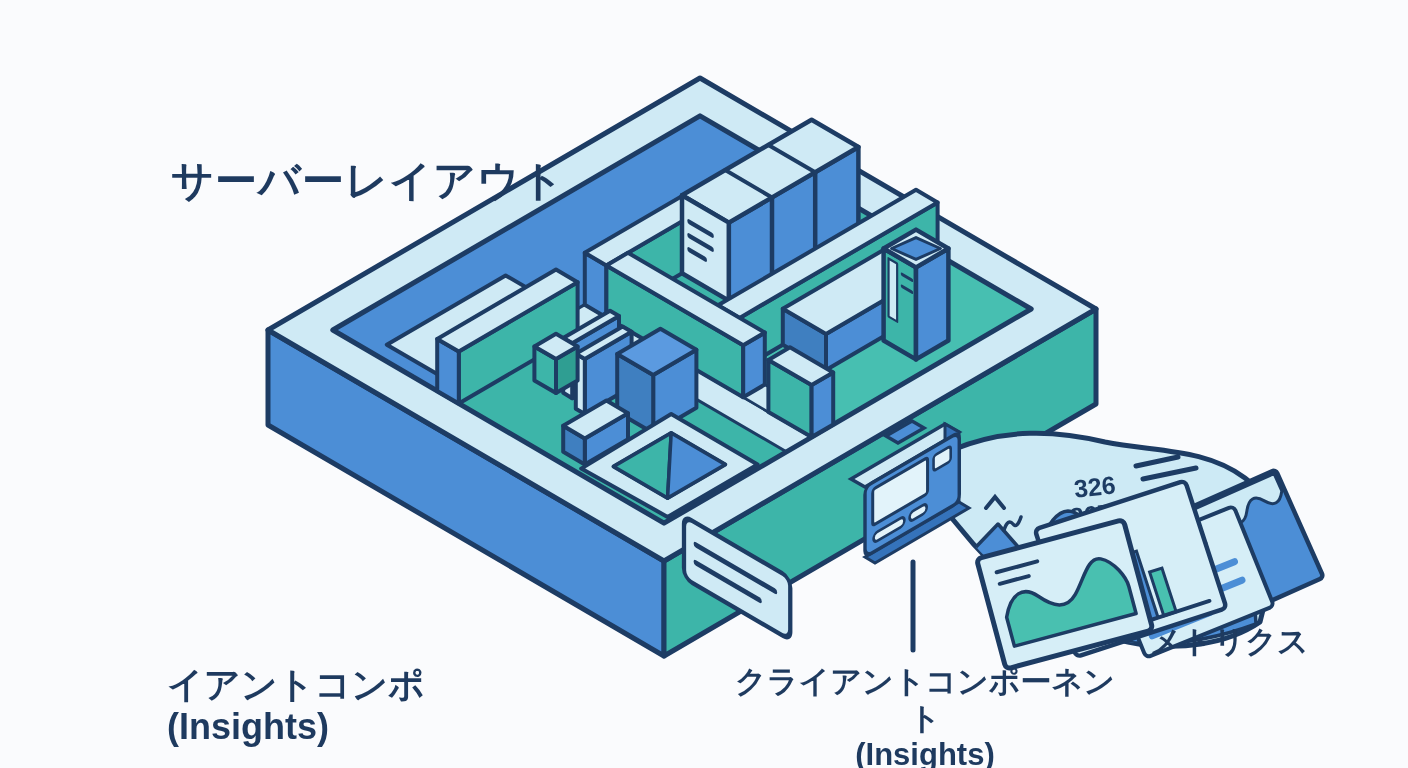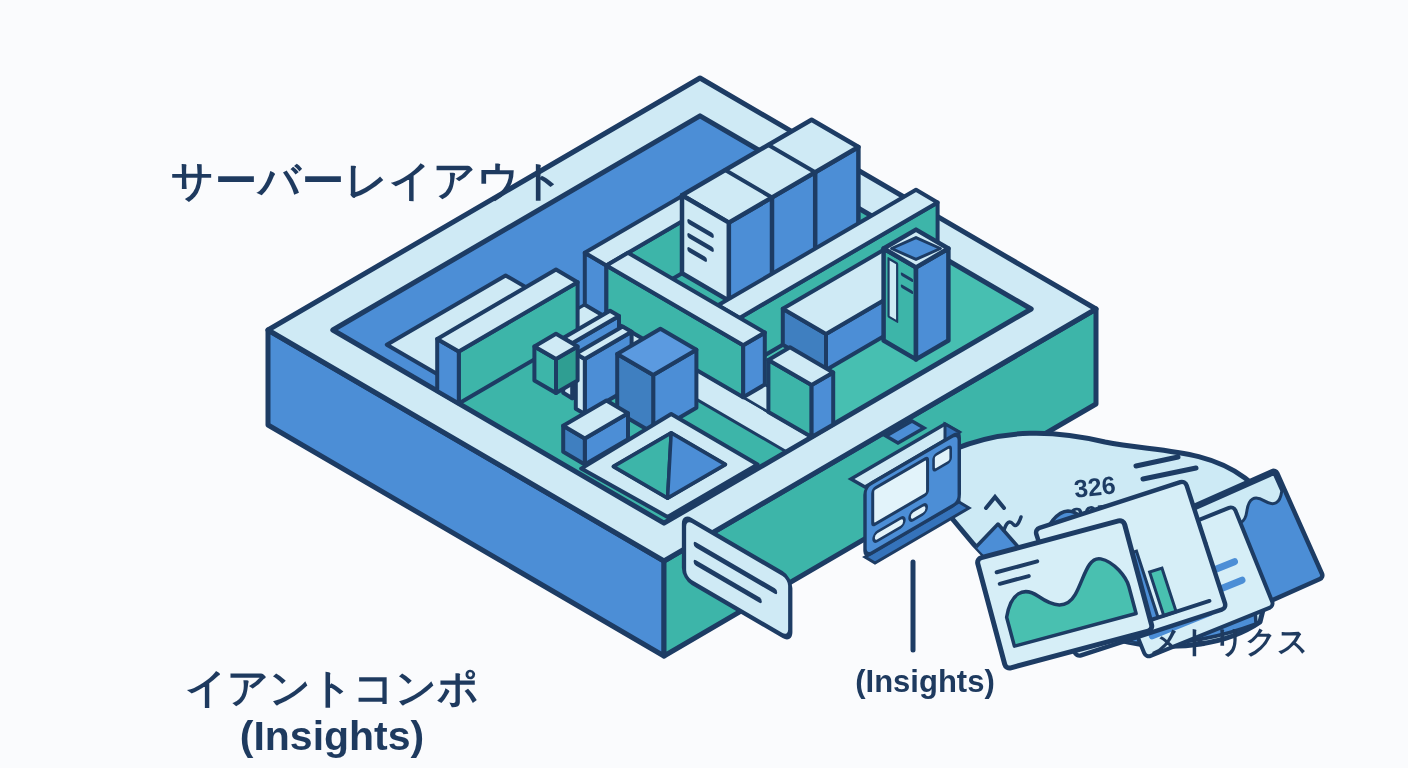"イアントコンポ" .lbl-left { font-size: 41px -> 36px; text-align: center -> left }
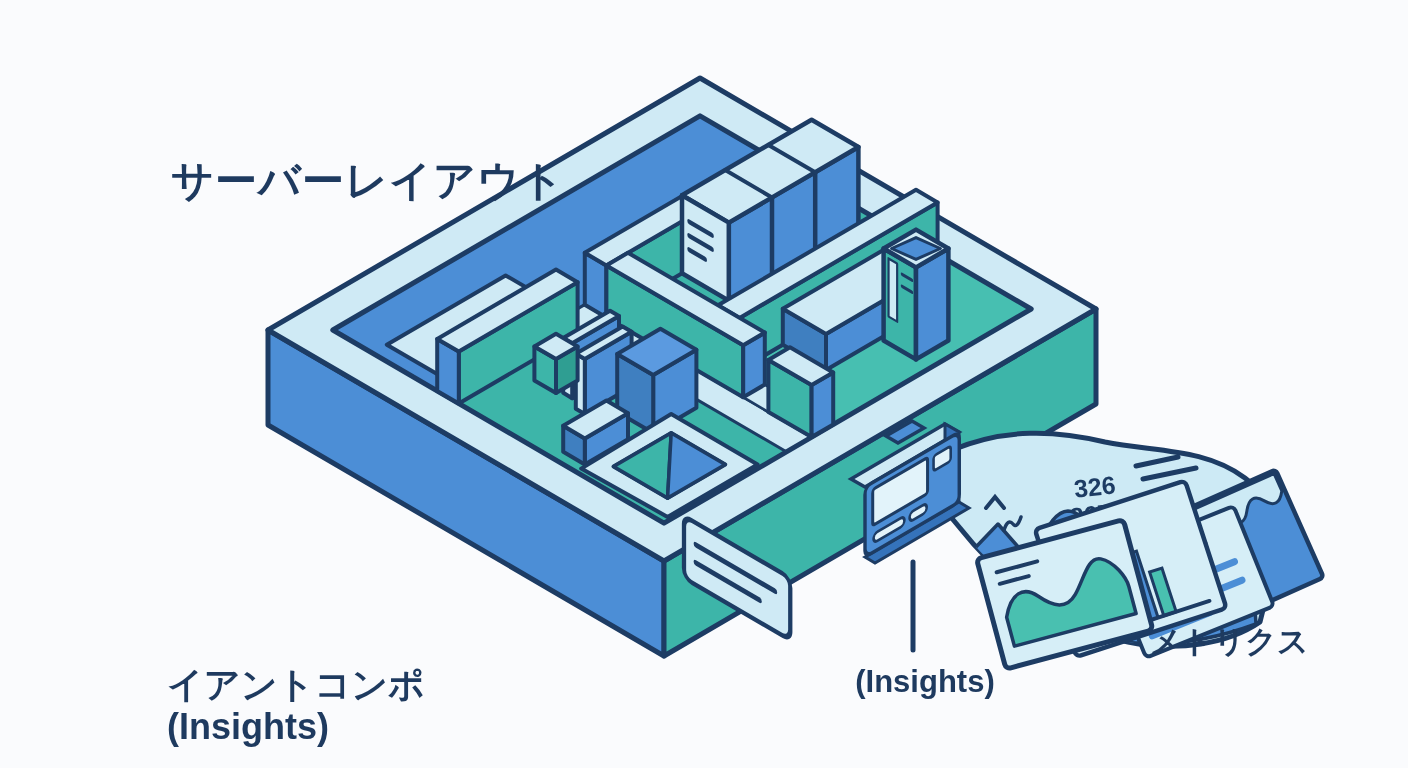"クライアントコンポーネント" div { html: none -> <div>クライアントコンポーネント</div> }
